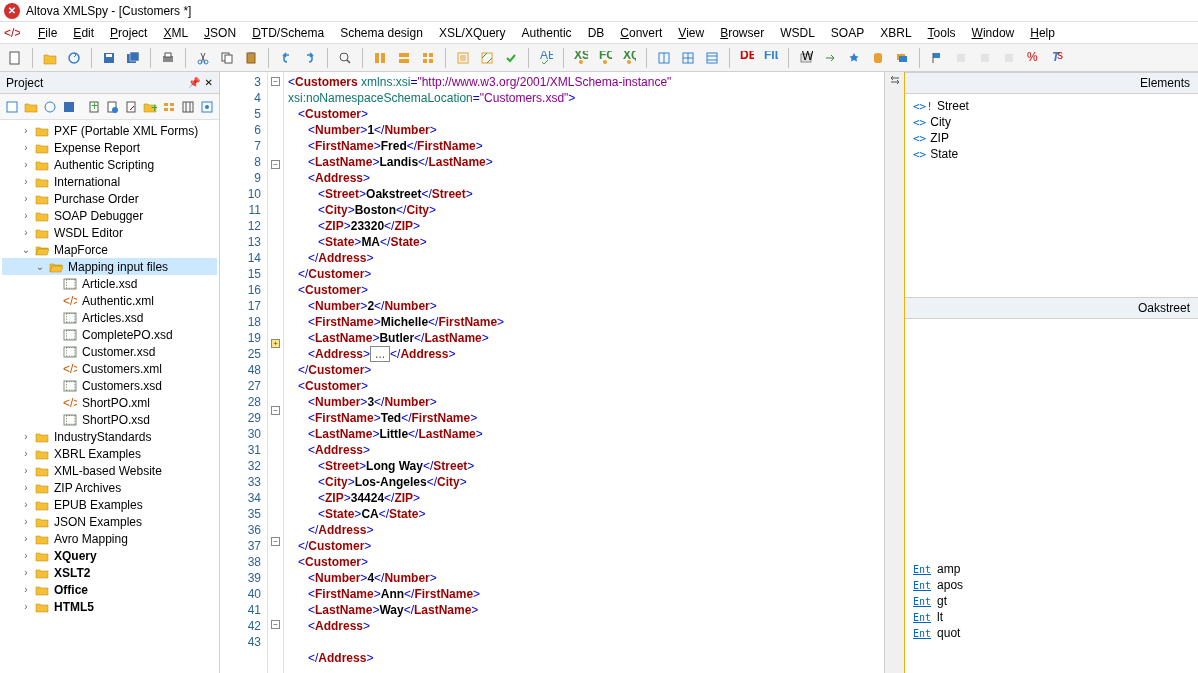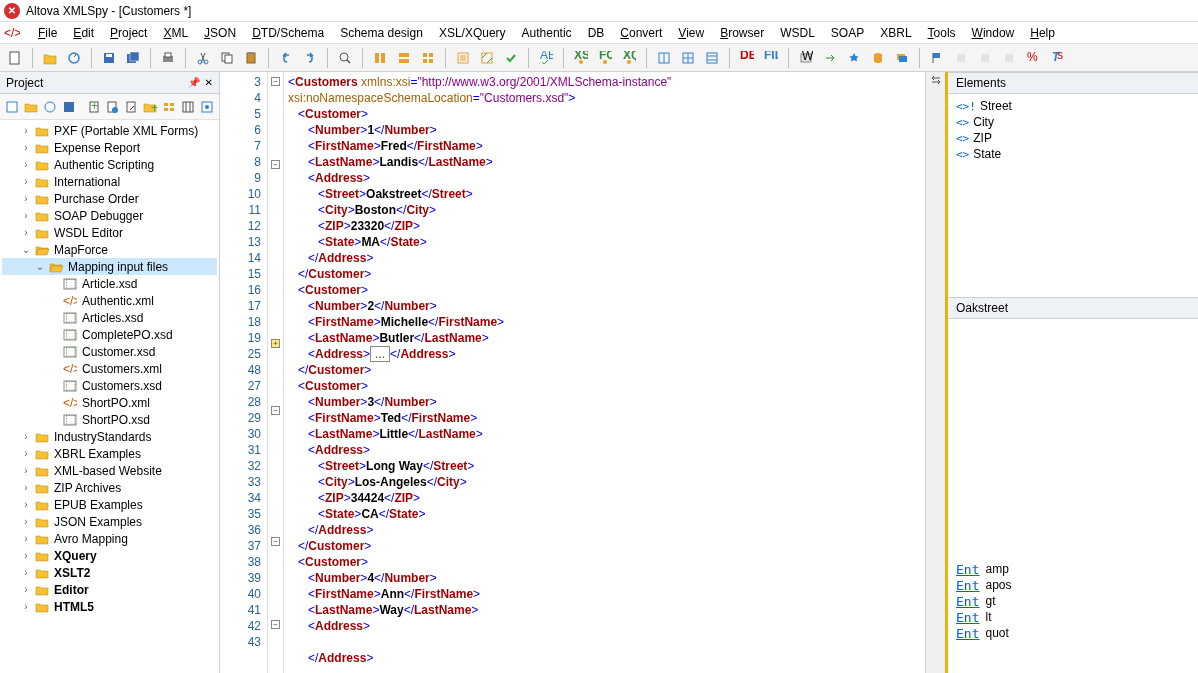"xmlns:xsi" .t-attr { color: #a16207 -> #0f766e }
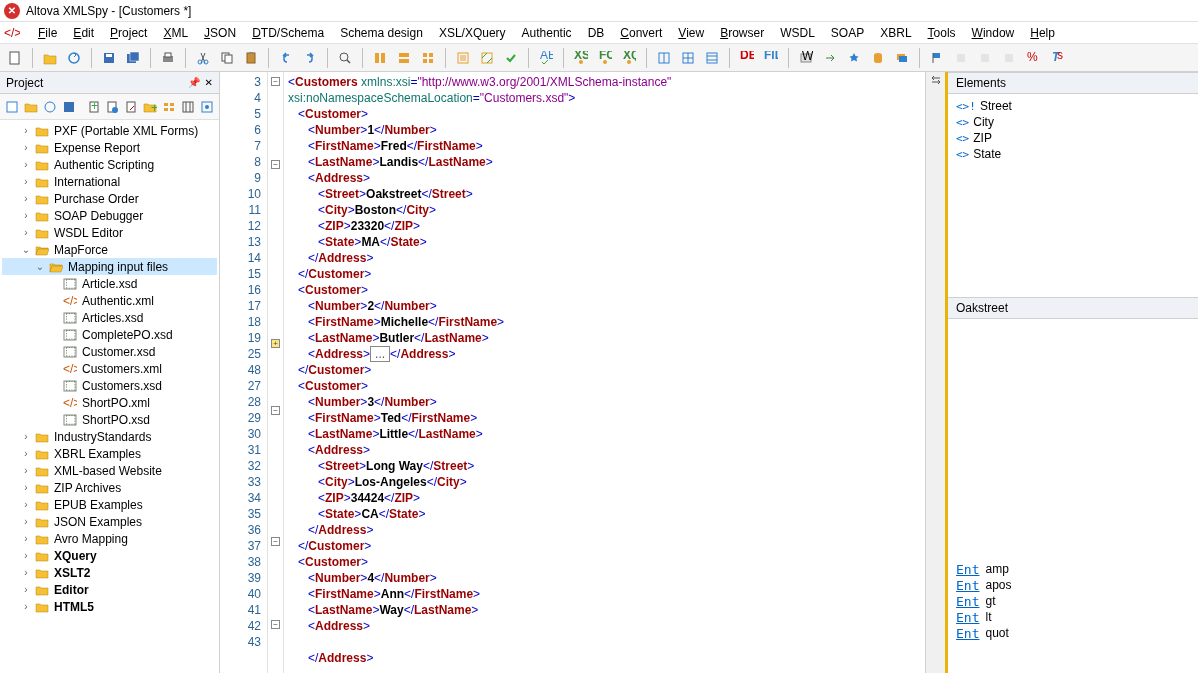"Elements" .right-panels { border-left: 3px solid #eab308 -> 1px solid #eab308; text-align: none -> right; width: 253px -> 294px }
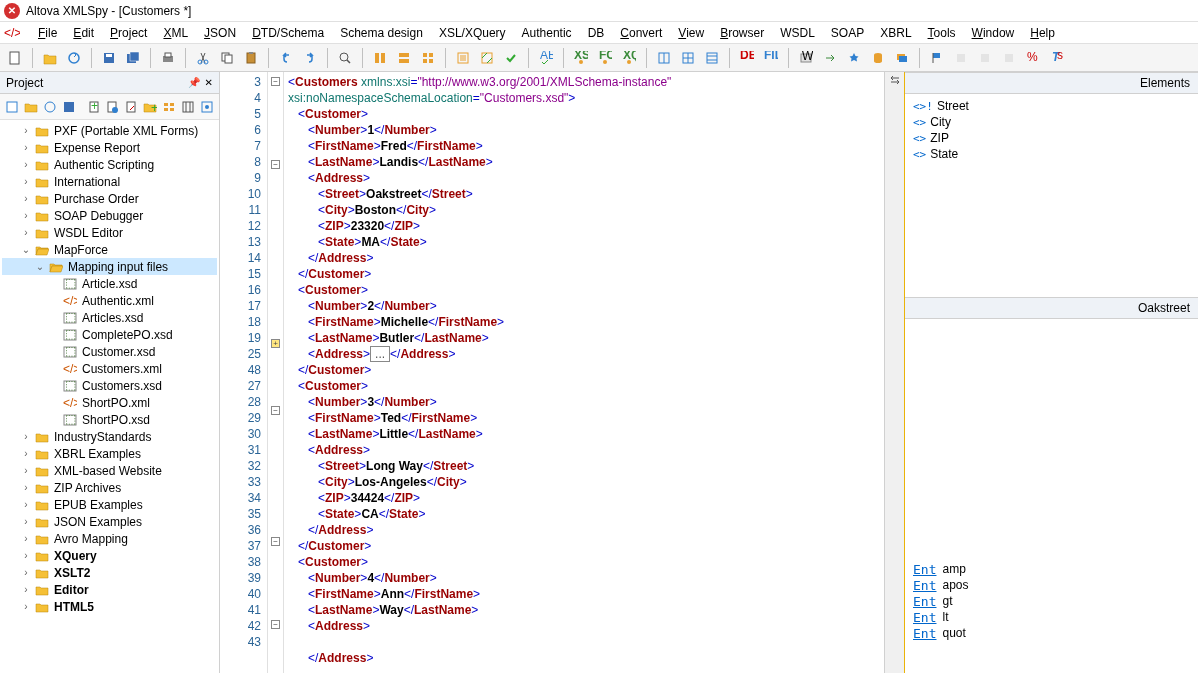"Ent" .ent-label { font-size: 13px -> 10px }
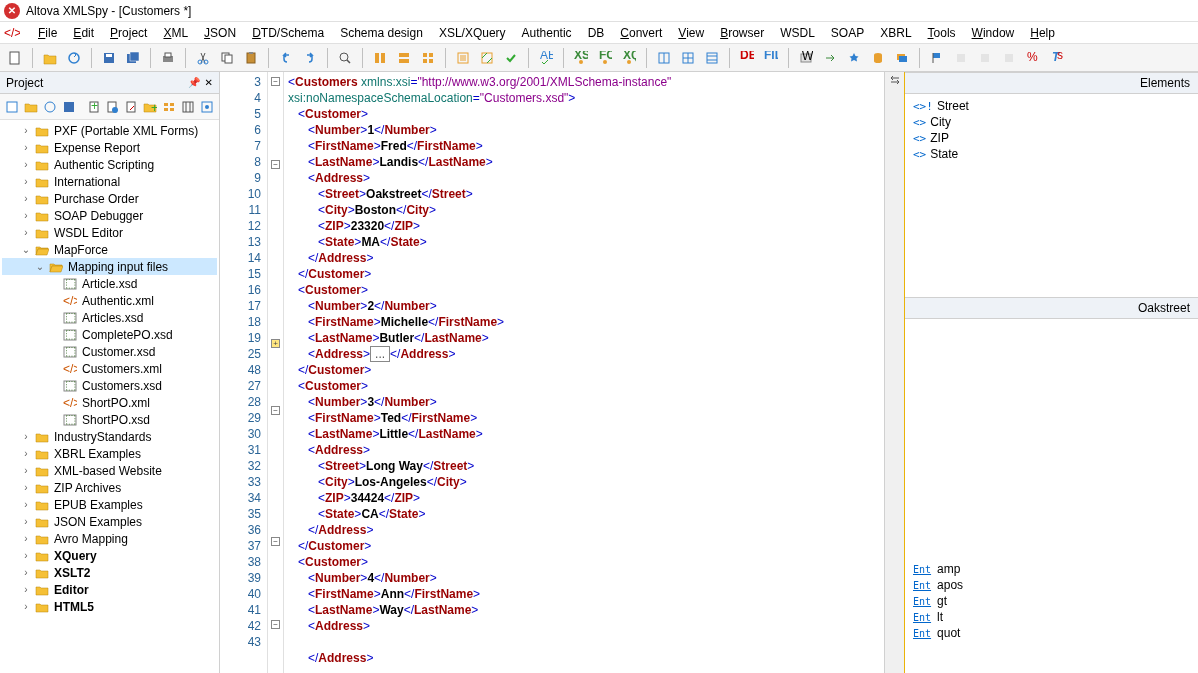"Editor" span.tree-label { text: Editor -> Office }
